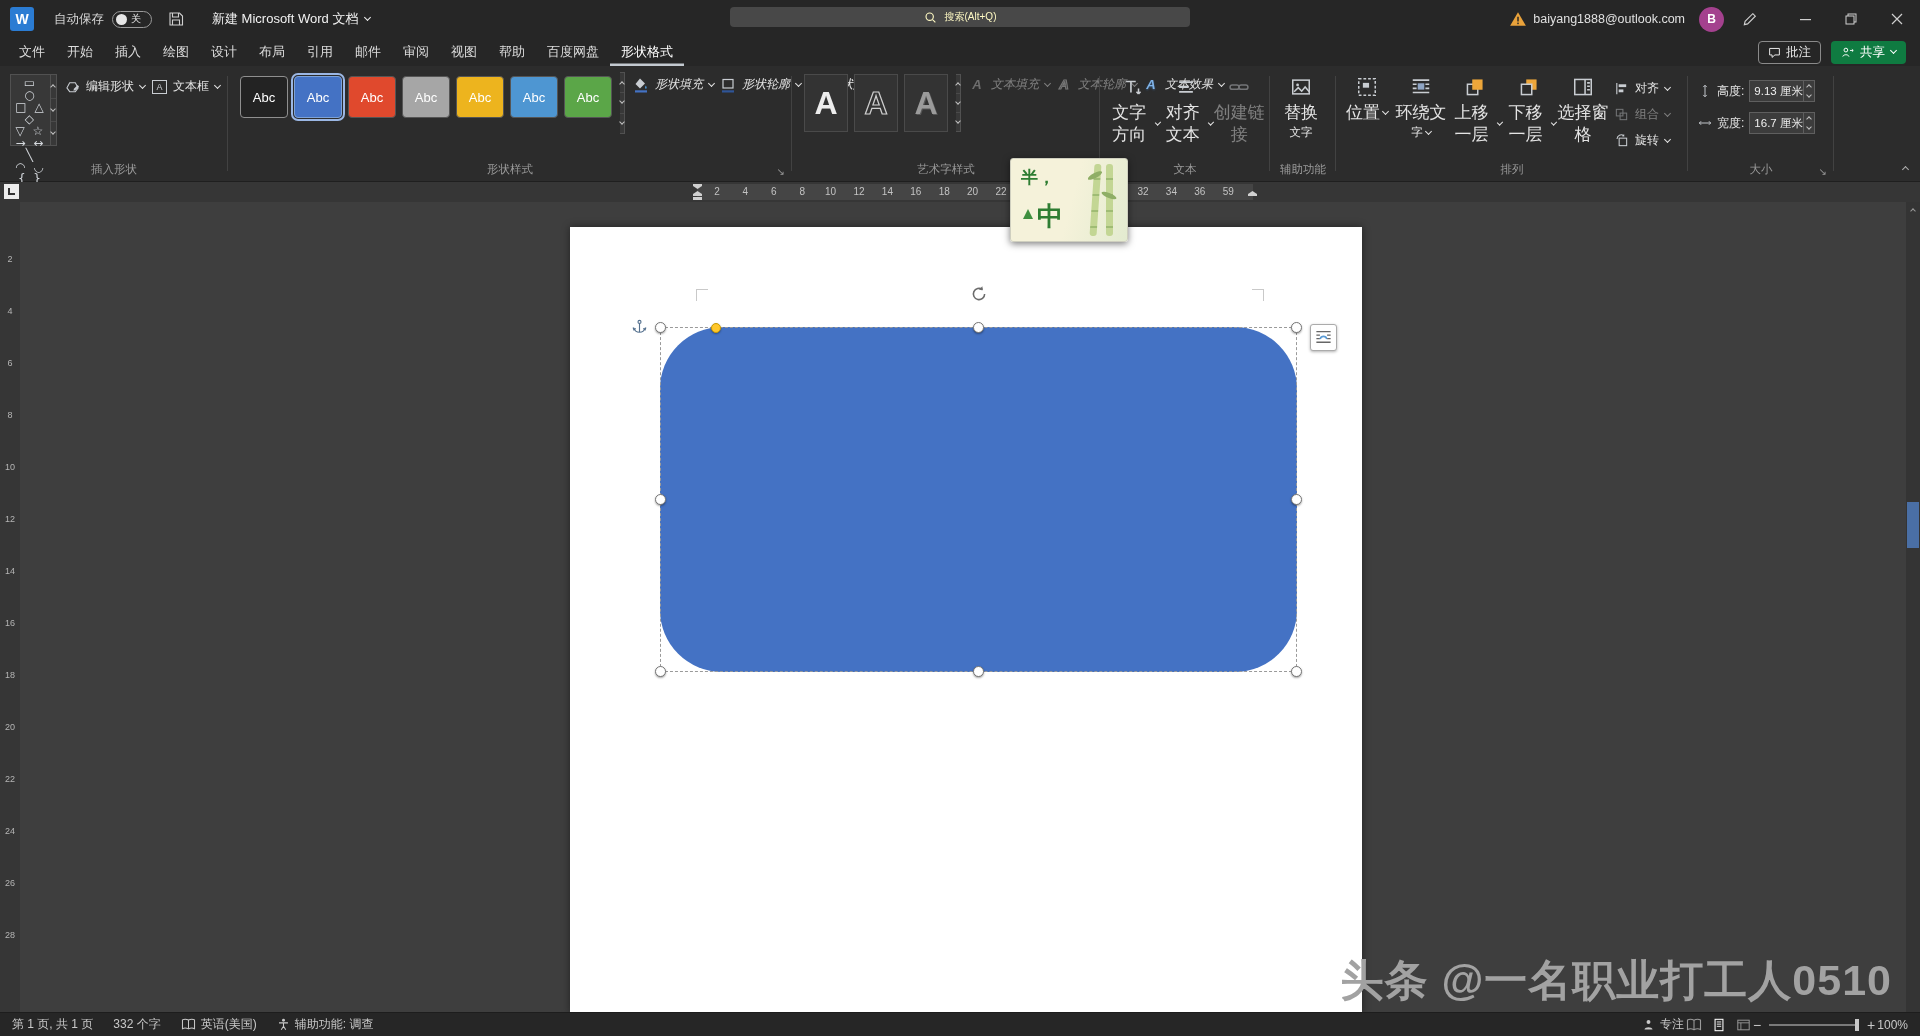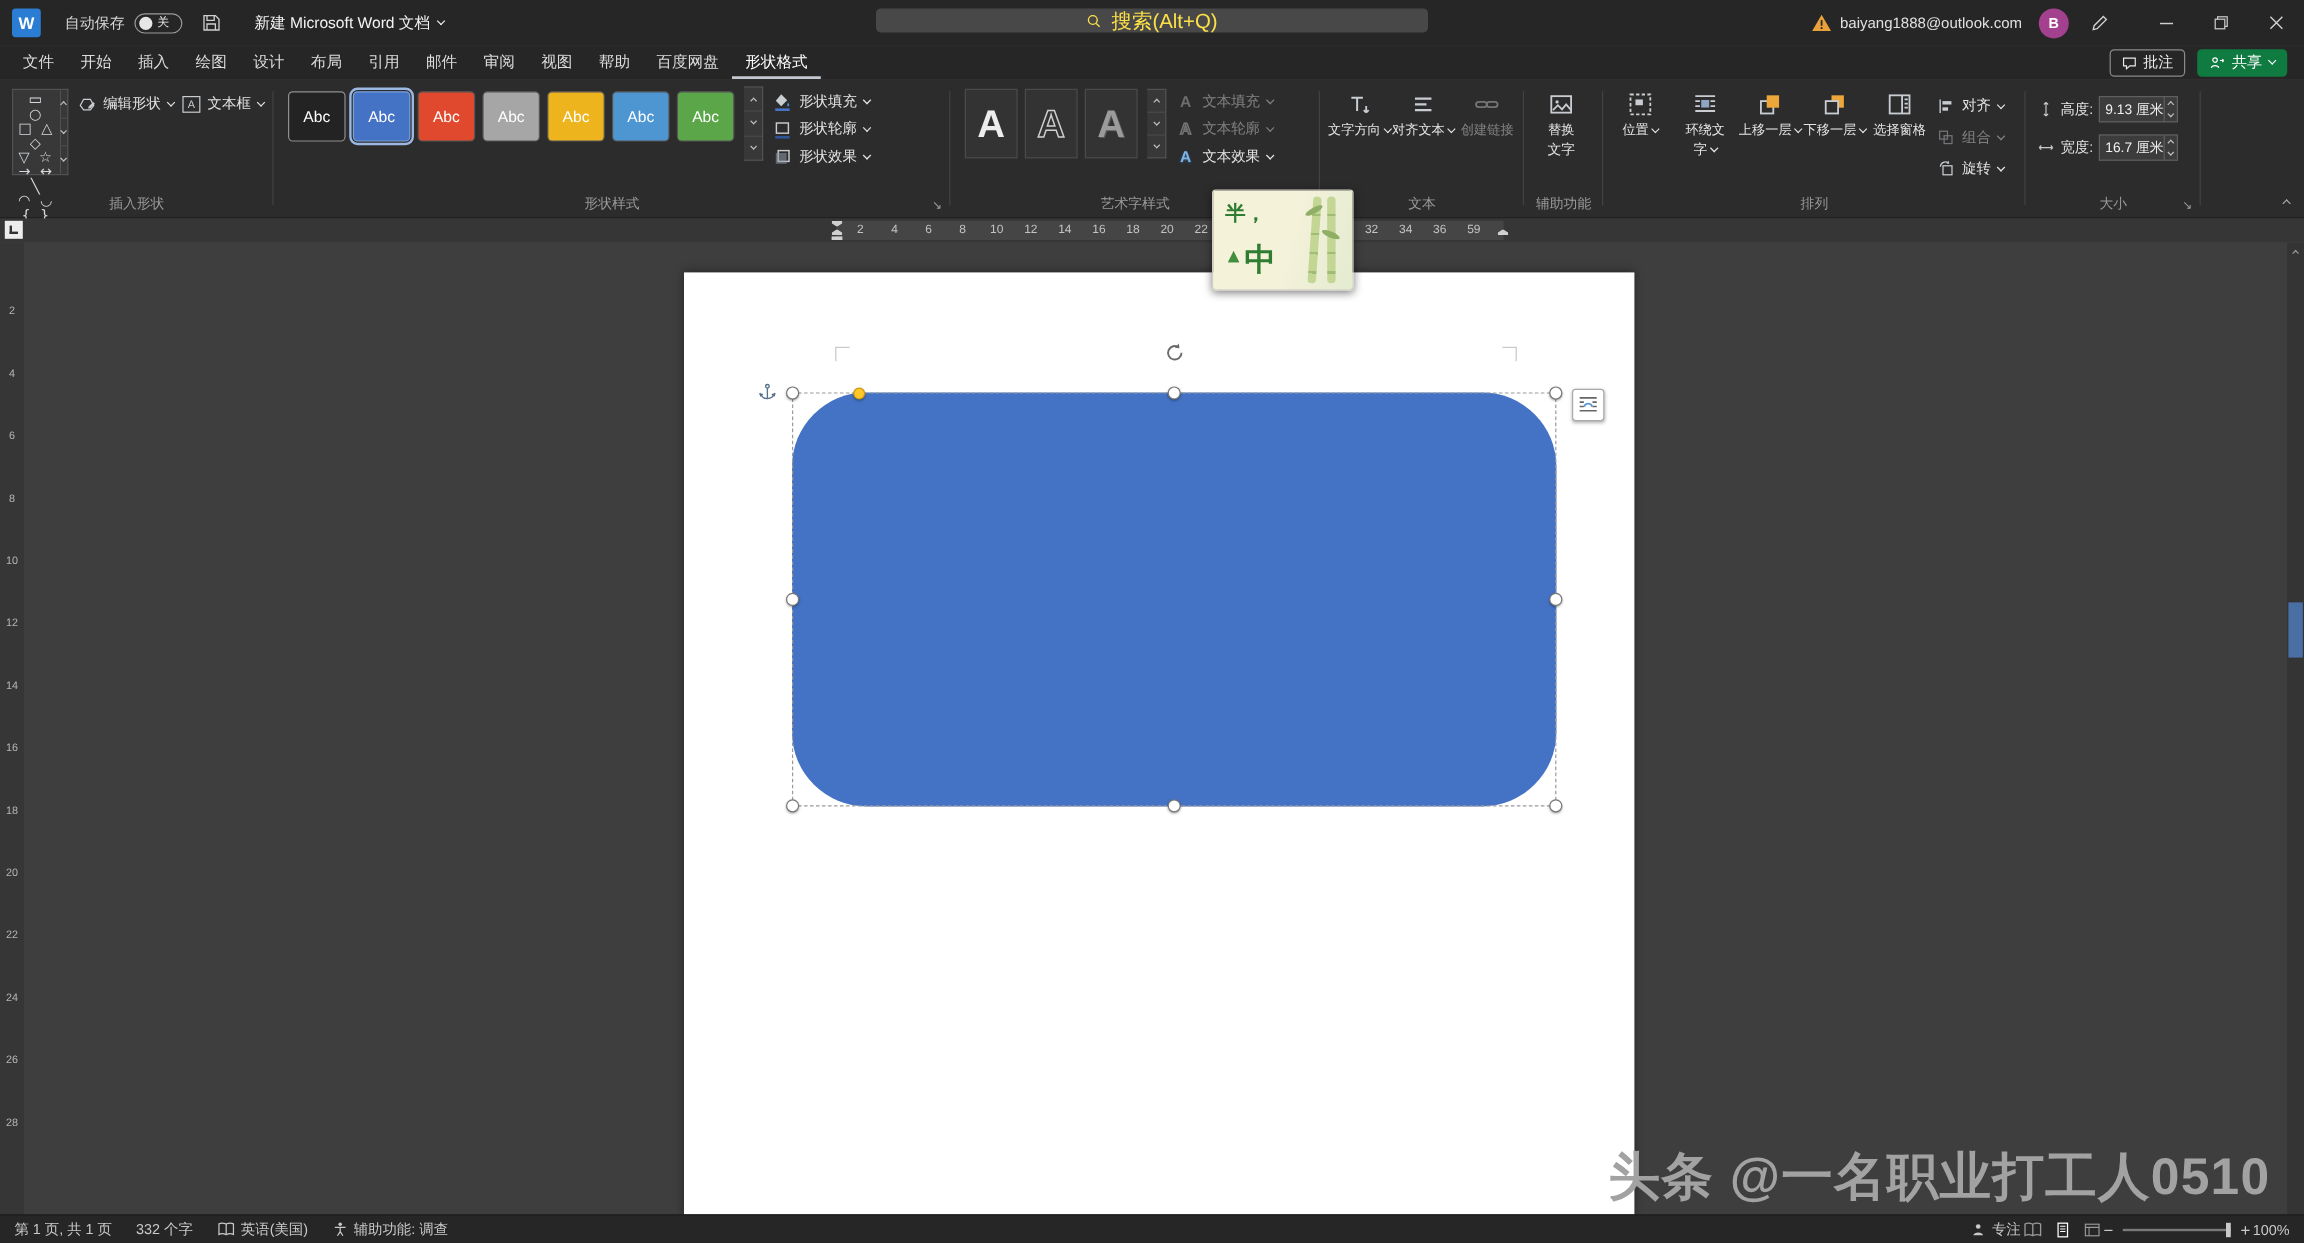"搜索(Alt+Q)" .searchbox { color: #fde047 -> #fef9c3; font-size: 17px -> 10px }
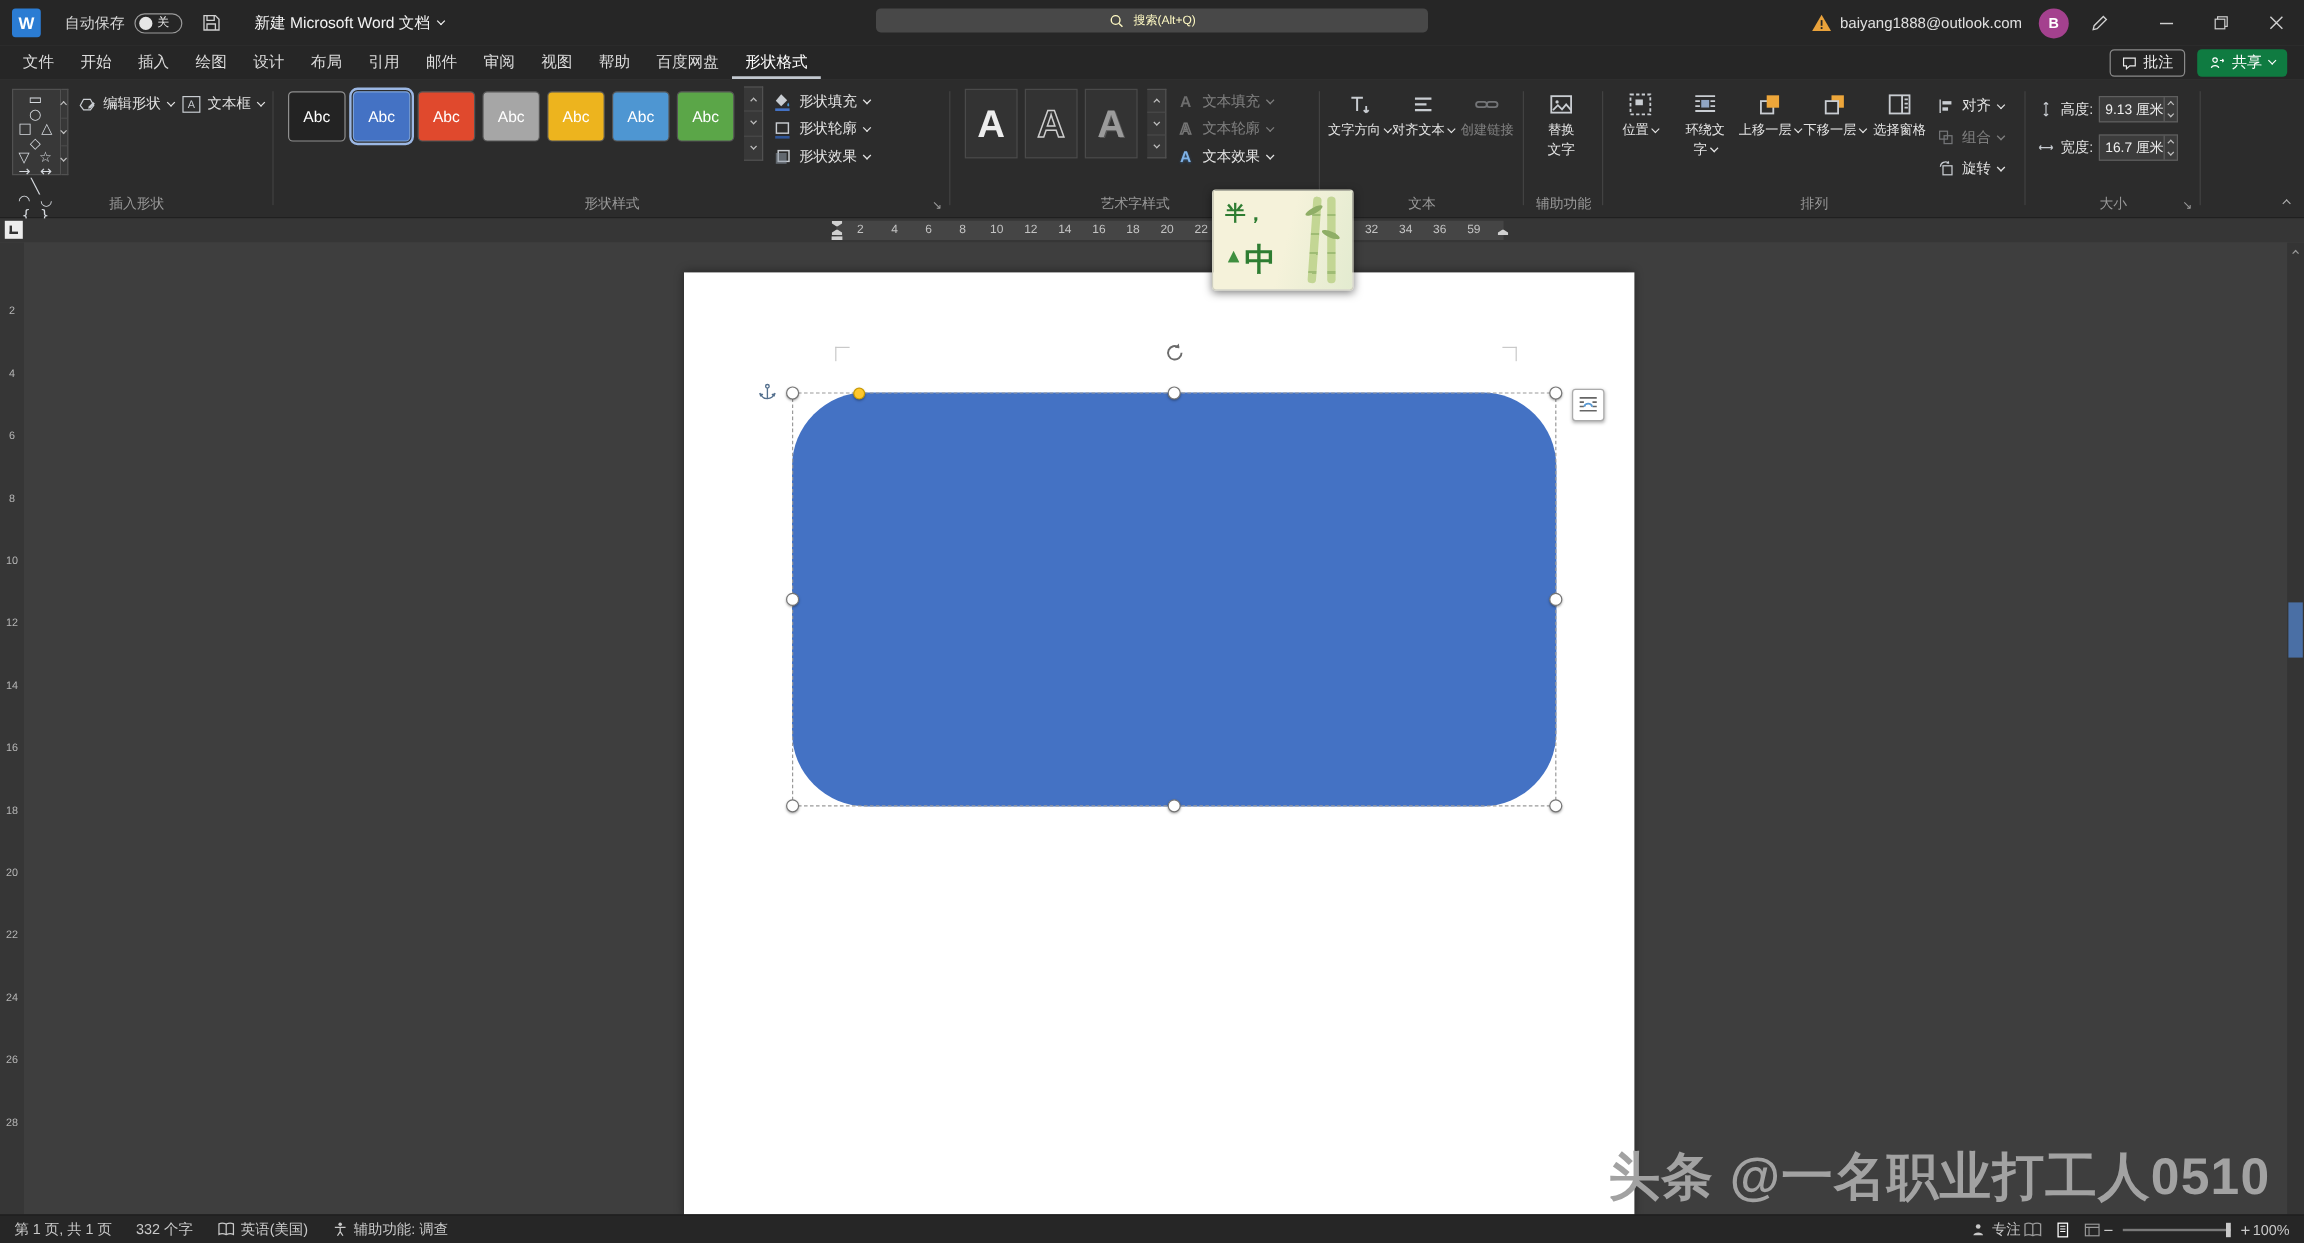"形状填充" .fillcol { flex-direction: column -> row; font-style: none -> italic }
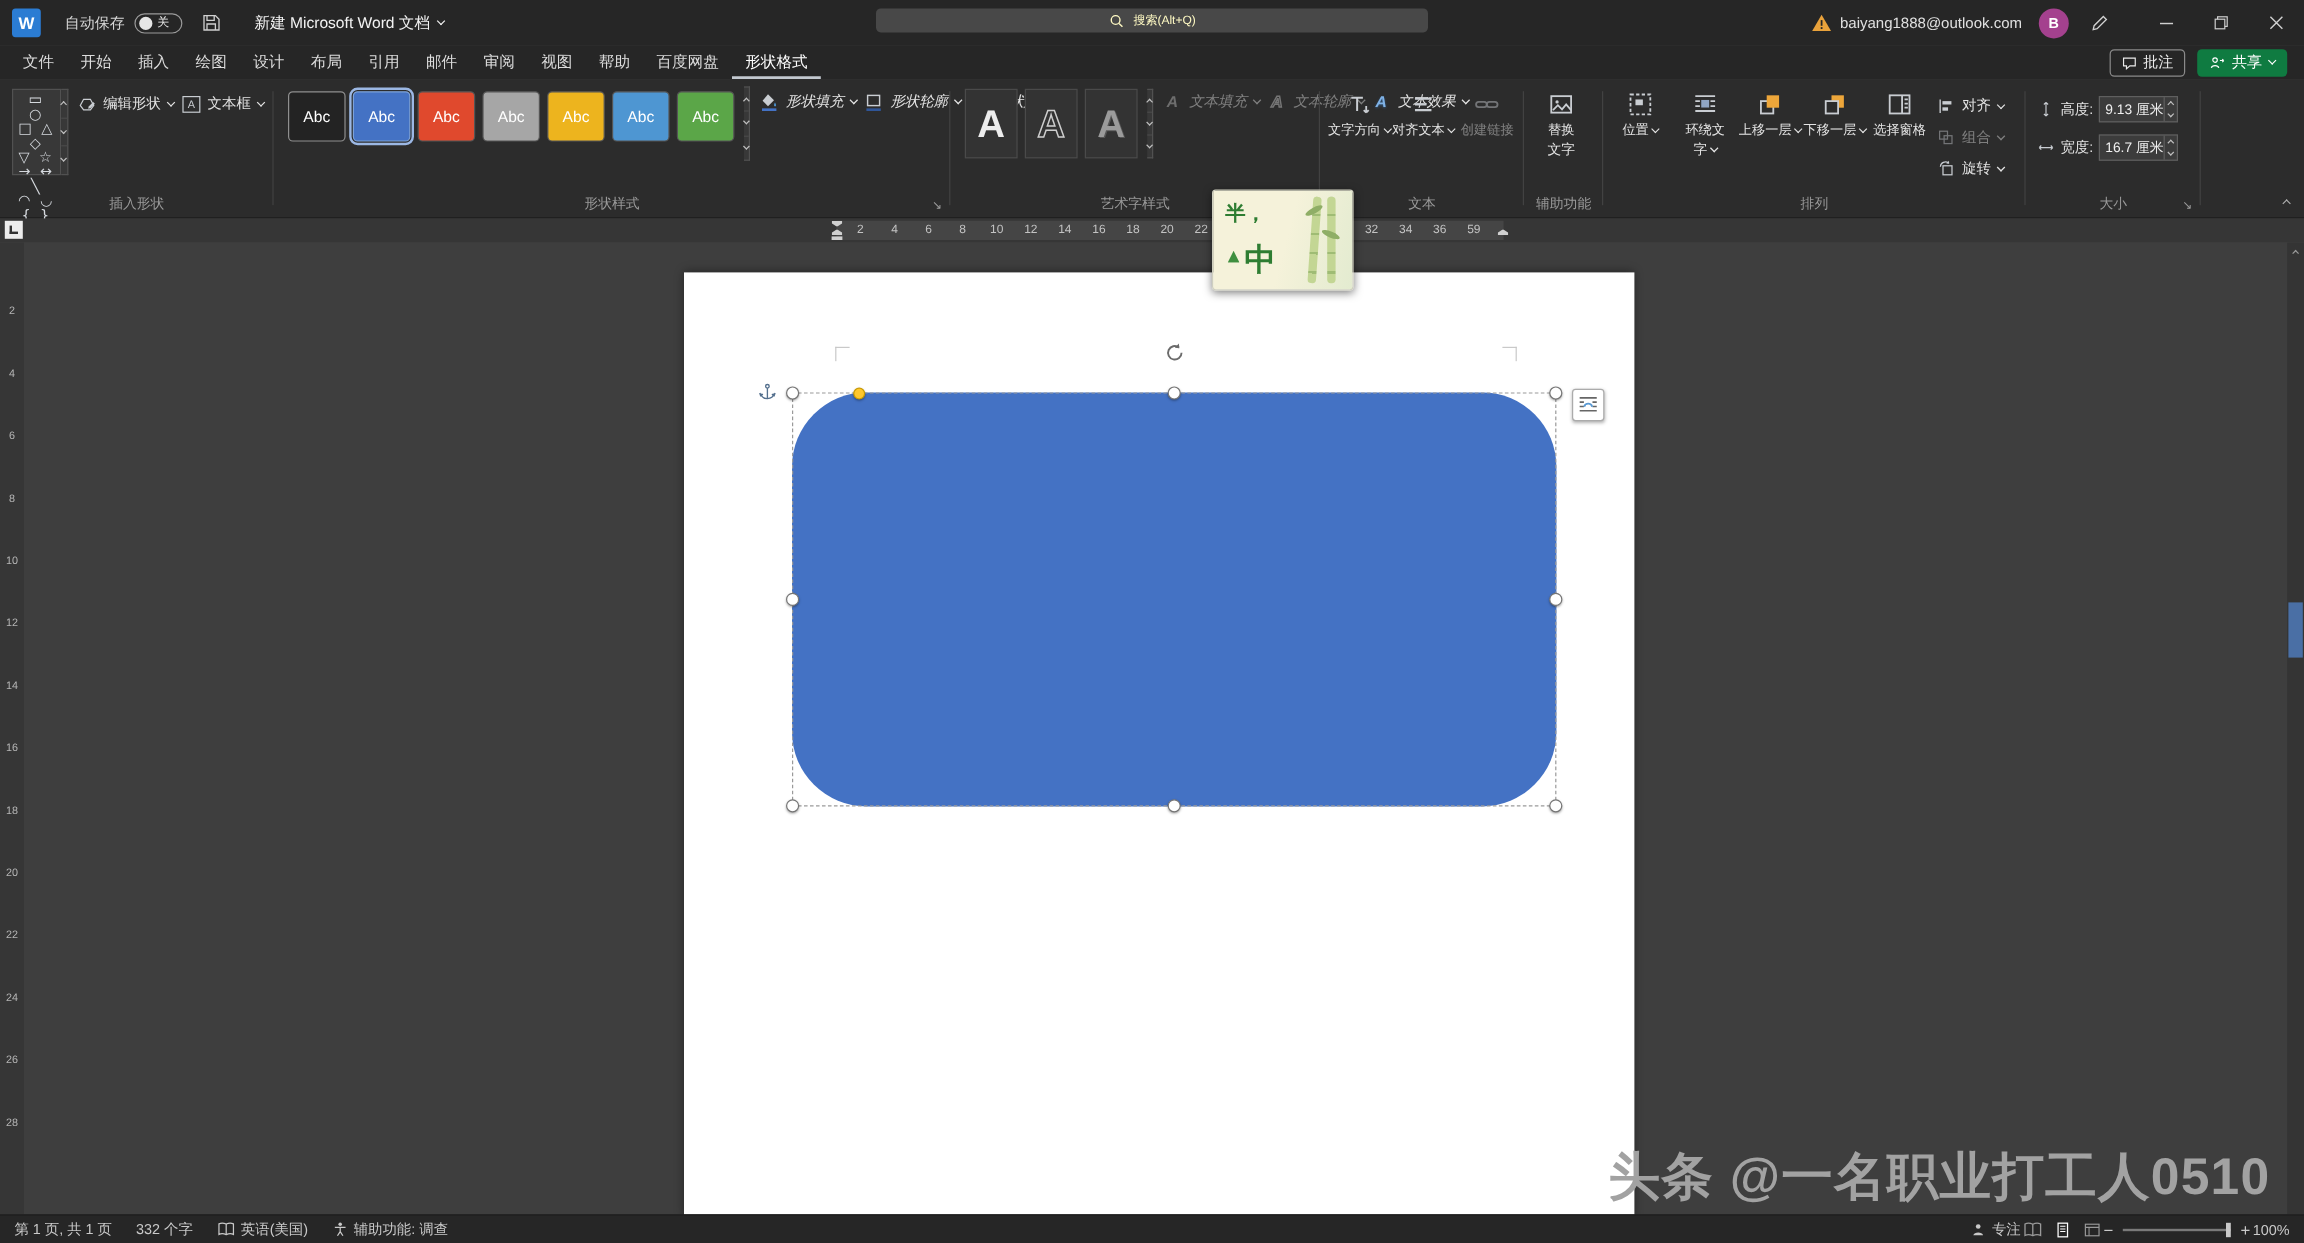"文字方向" .big-btn .blabel { font-size: 11px -> 17px }
